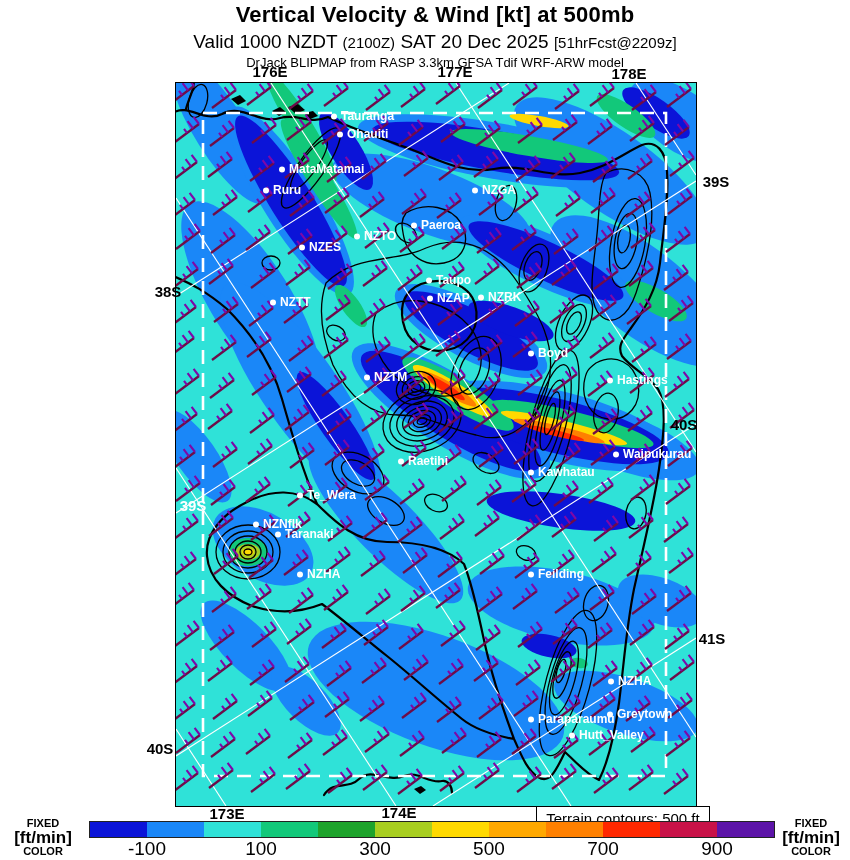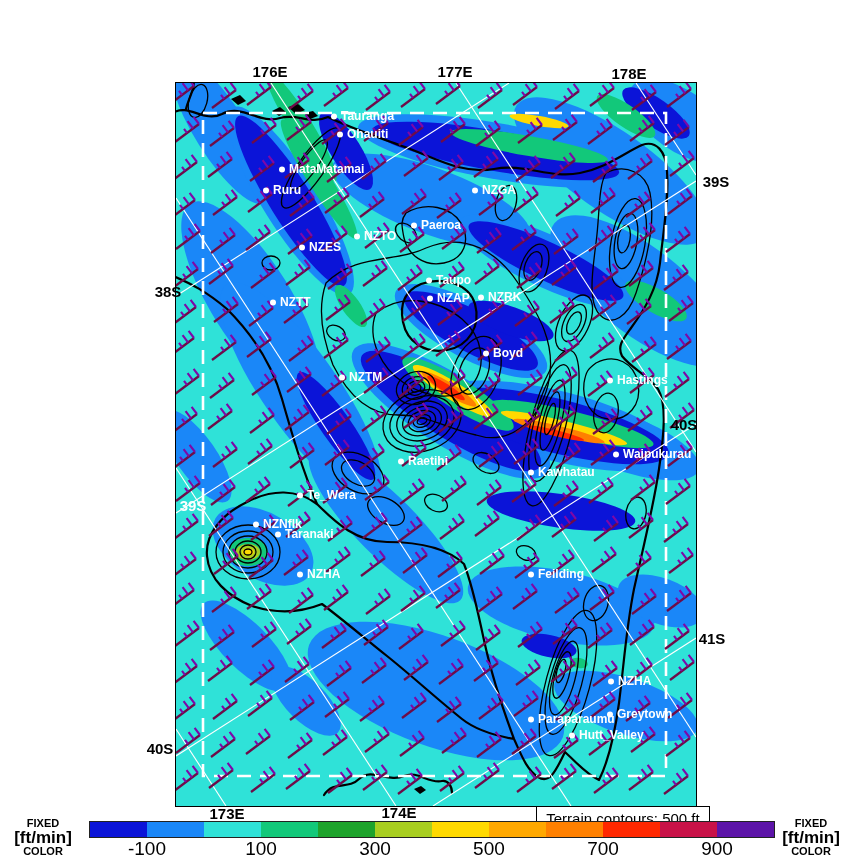"Vertical Velocity & Wind [kt]" header { html: none -> <header> <div>Vertical Velocity &amp; Wind [kt] at 500mb</div> <div> <span>Valid 1000 NZDT</span> <span>(2100Z)</span> <span>SAT 20 Dec 2025</span> <span>[51hrFcst@2209z]</span> </div> <div>DrJack BLIPMAP from RASP 3.3km GFSA Tdif WRF-ARW model</div> </header> }
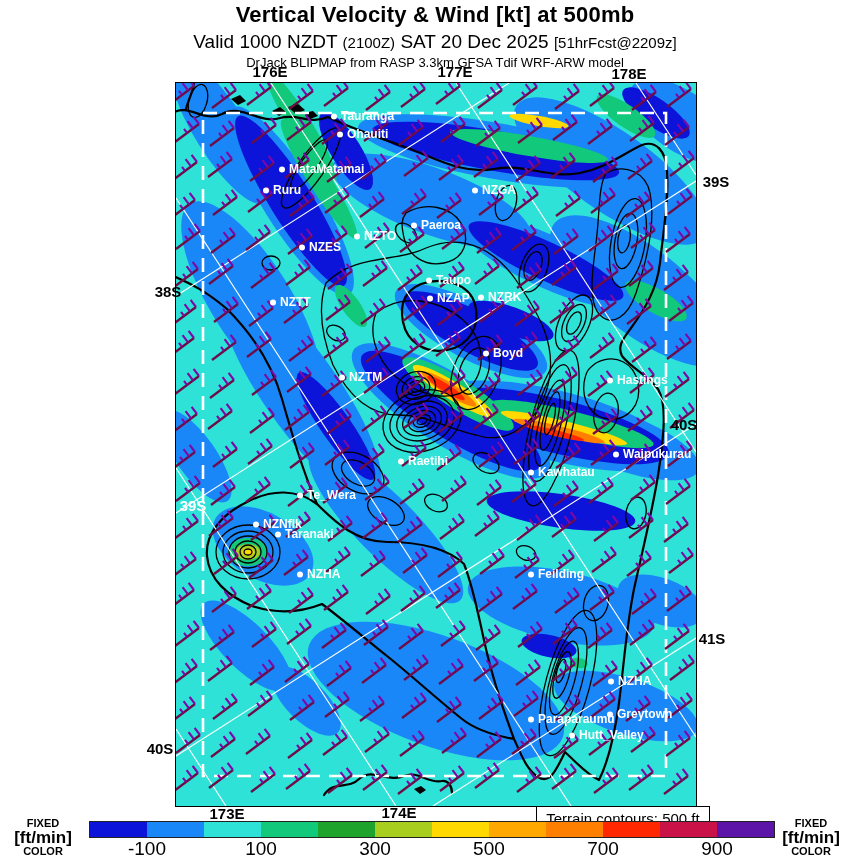"Boyd" div.station { padding-left: none -> 45px }
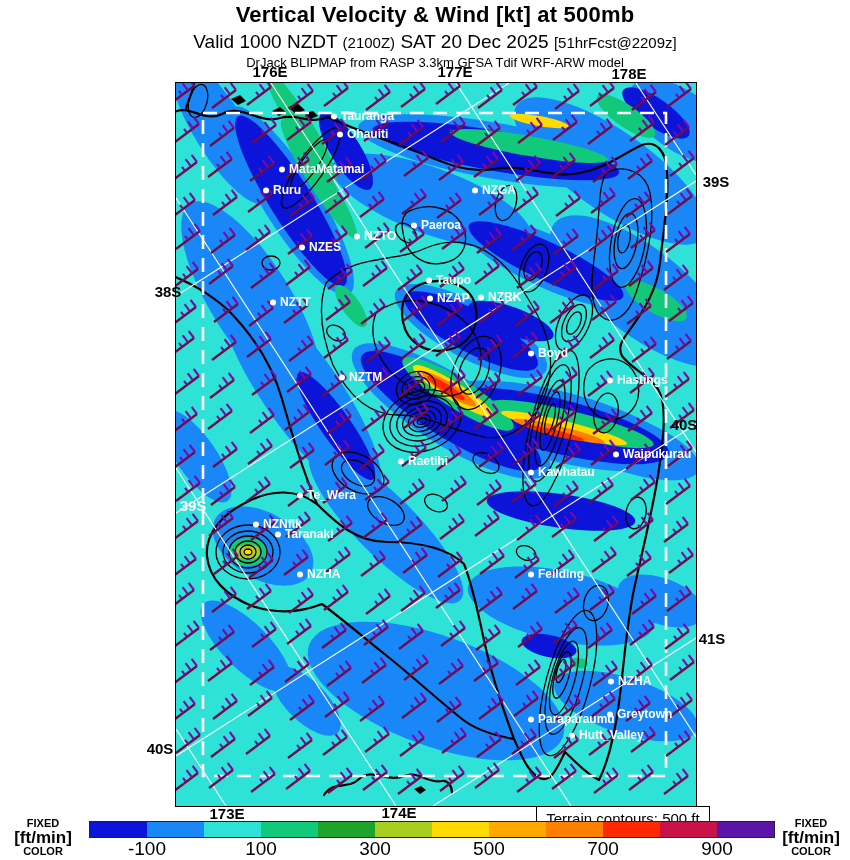"NZTM" div.station { padding-left: none -> 25px }
